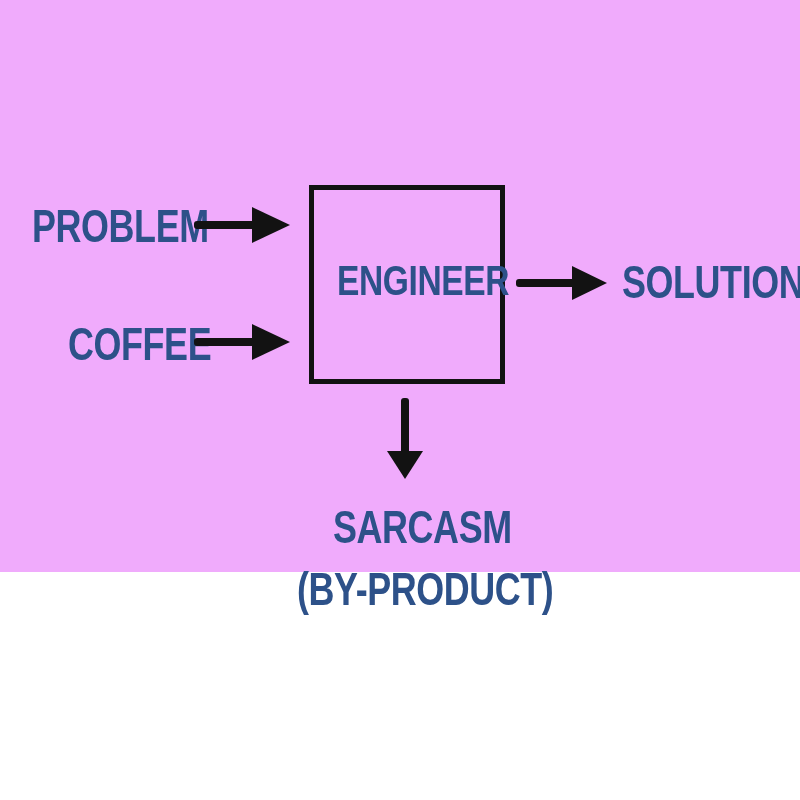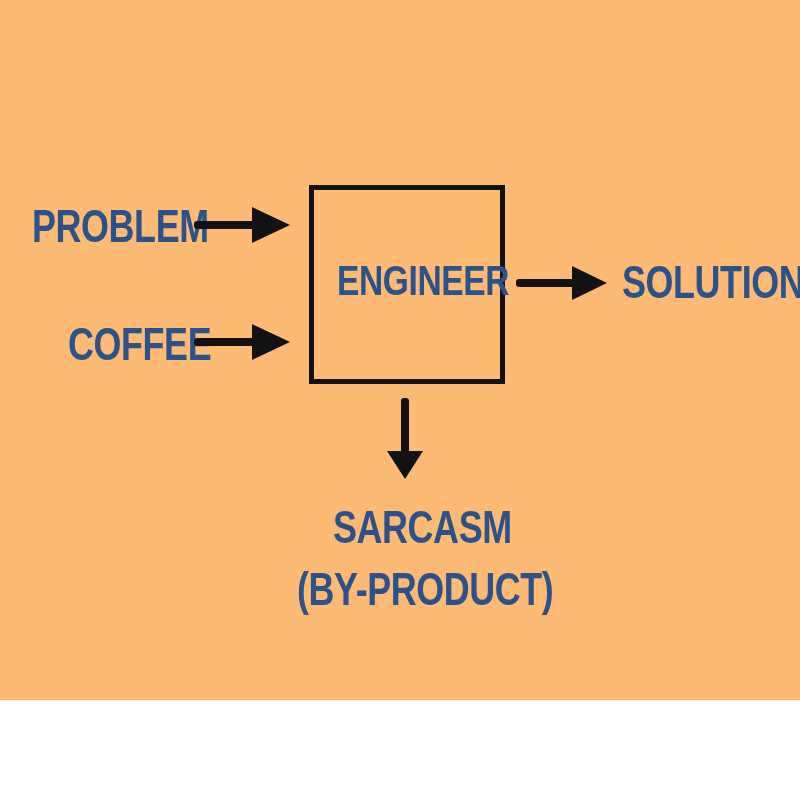"PROBLEM" #canvas { background: #fdba74 -> #f0abfc; height: 700px -> 572px }
